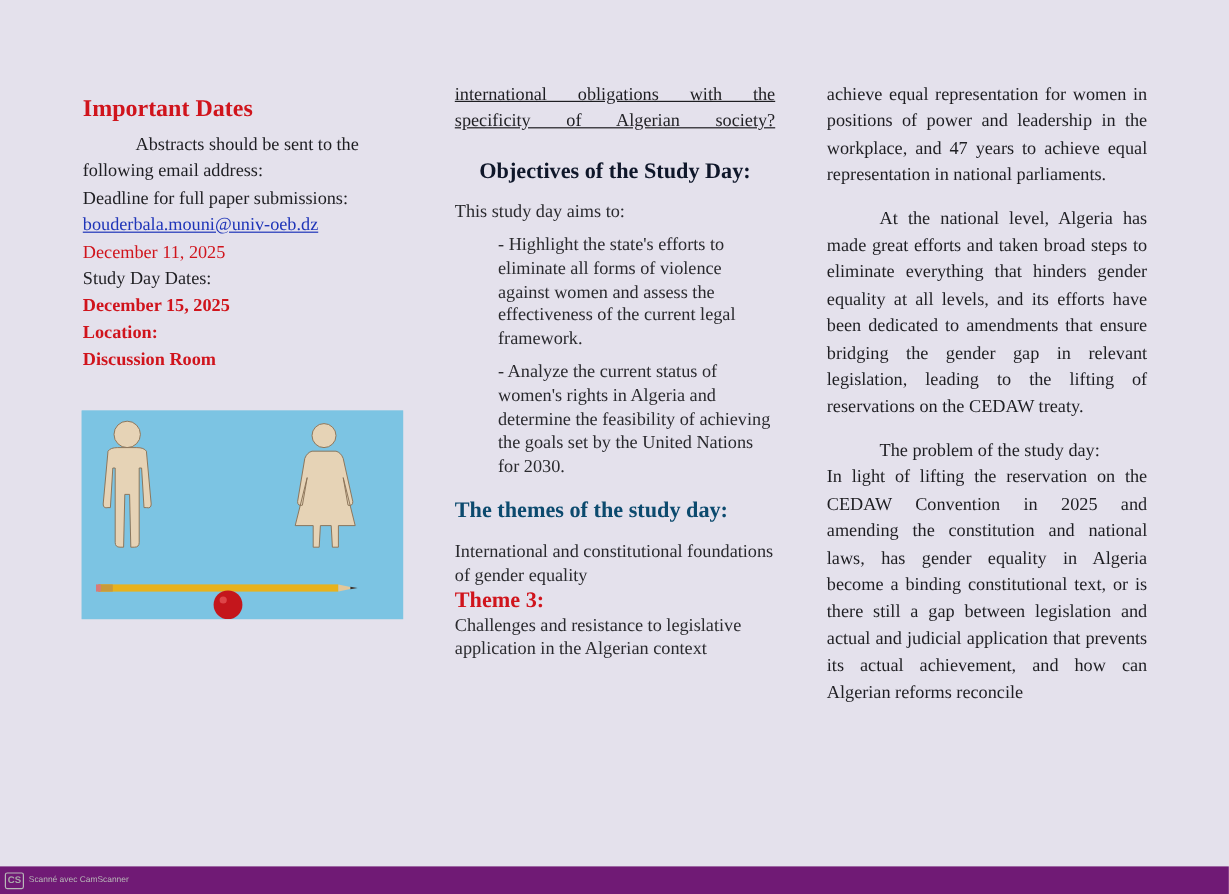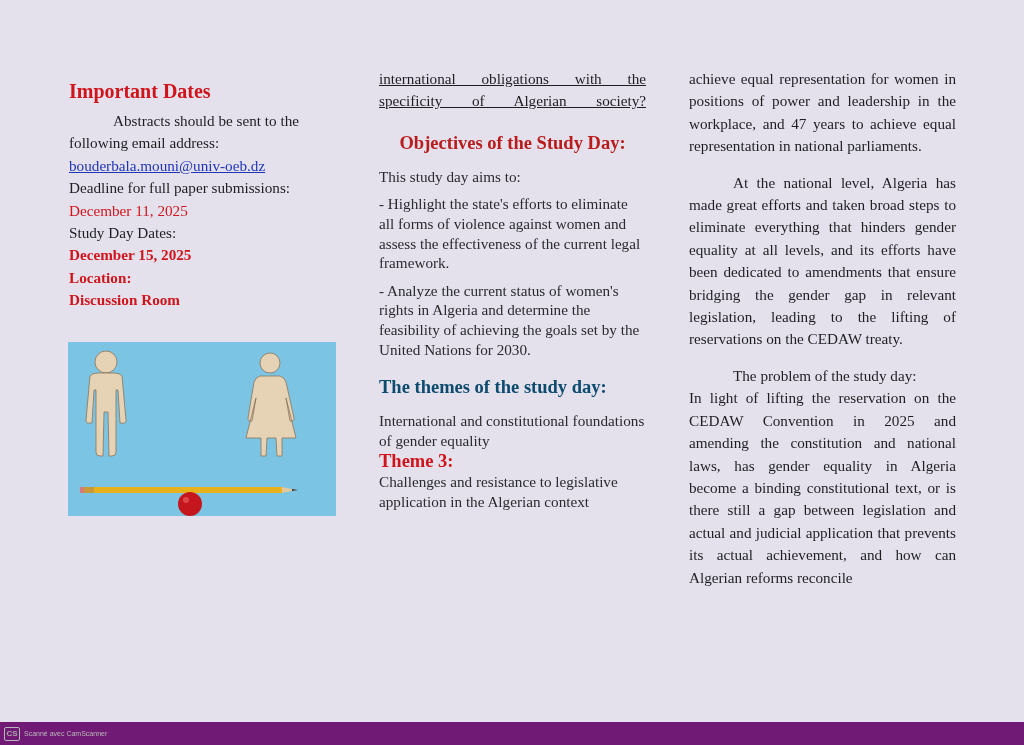"Objectives of the Study Day:" .h-obj { color: #b91c1c -> #0f172a }
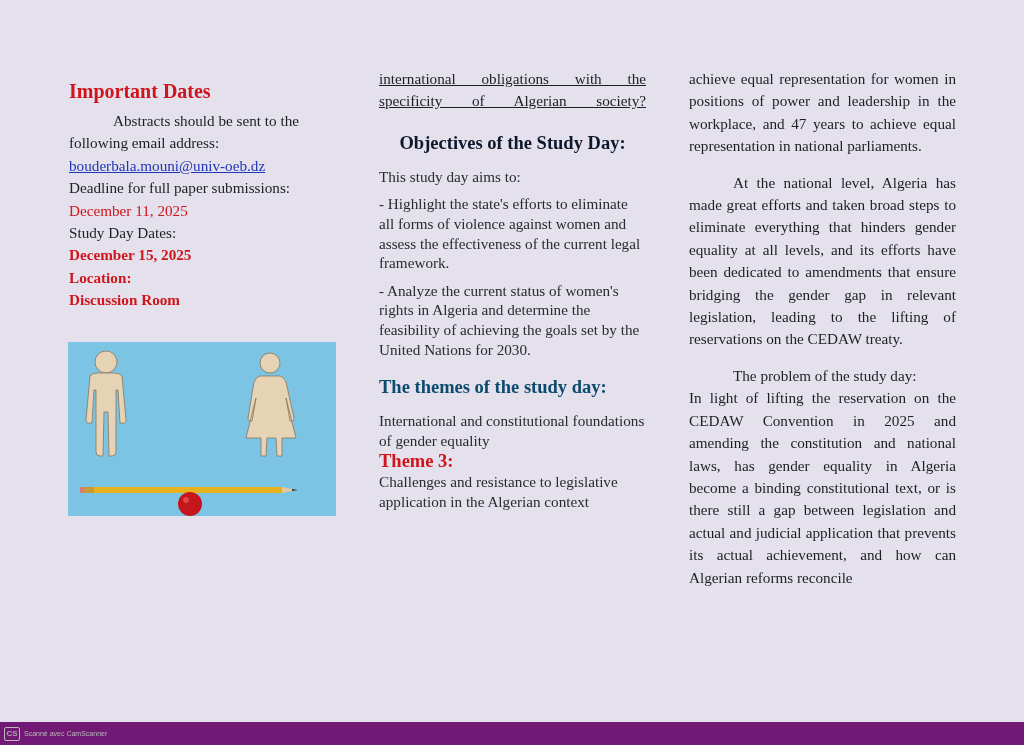"bouderbala.mouni@univ-oeb.dz" div.p { order: before "Deadline for full paper submissions:" -> after "Deadline for full paper submissions:" }
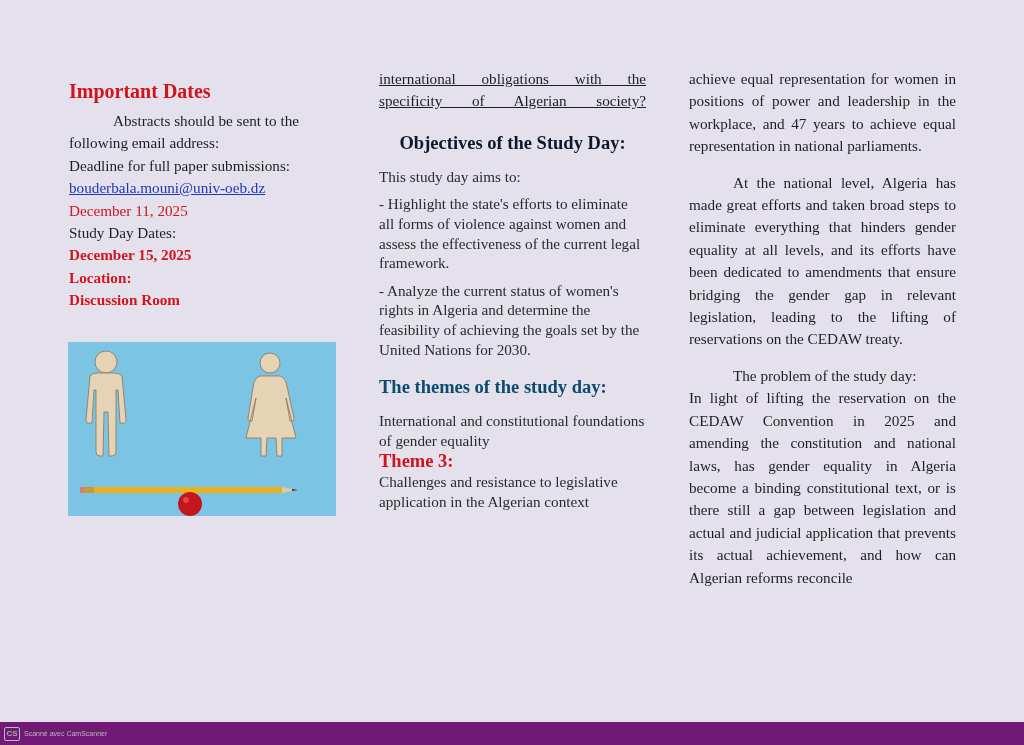"- Highlight the state's efforts" .gap8 { margin-left: none -> 36px }
